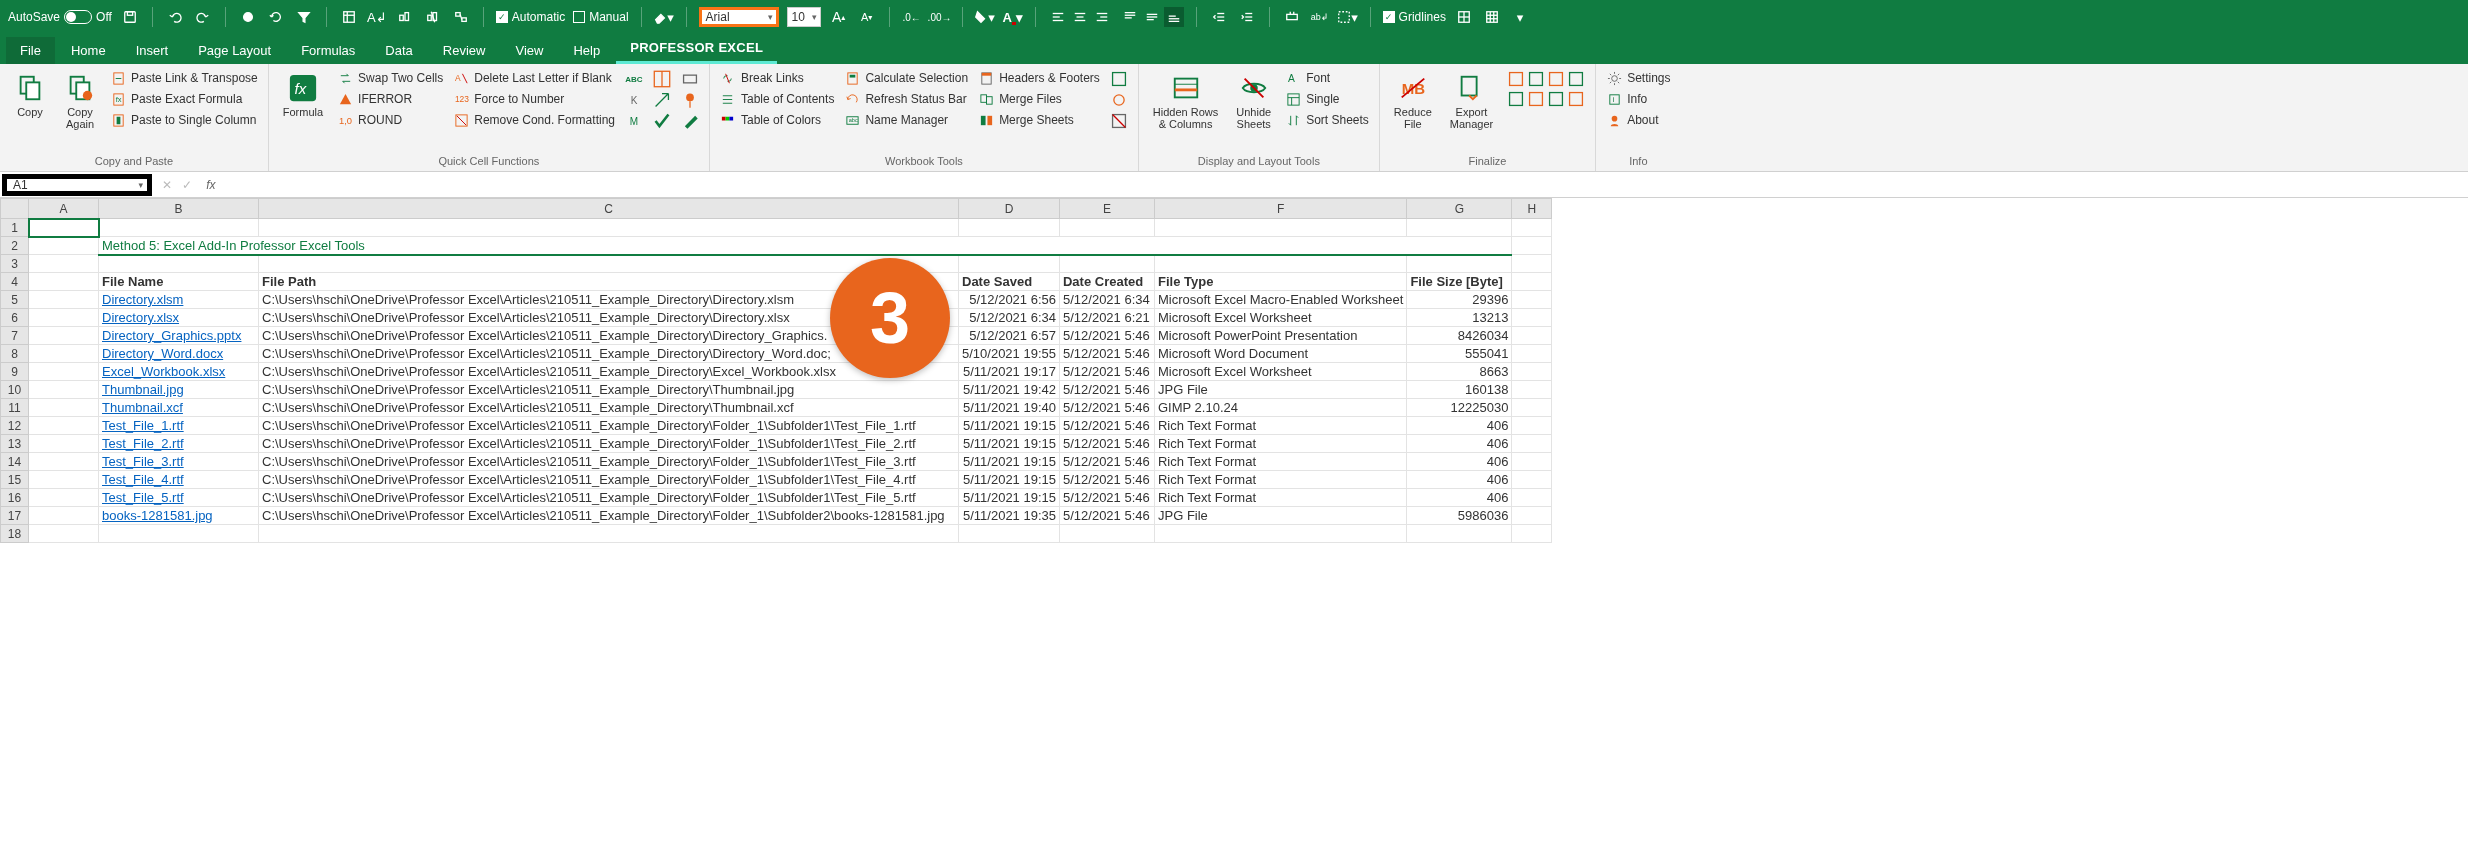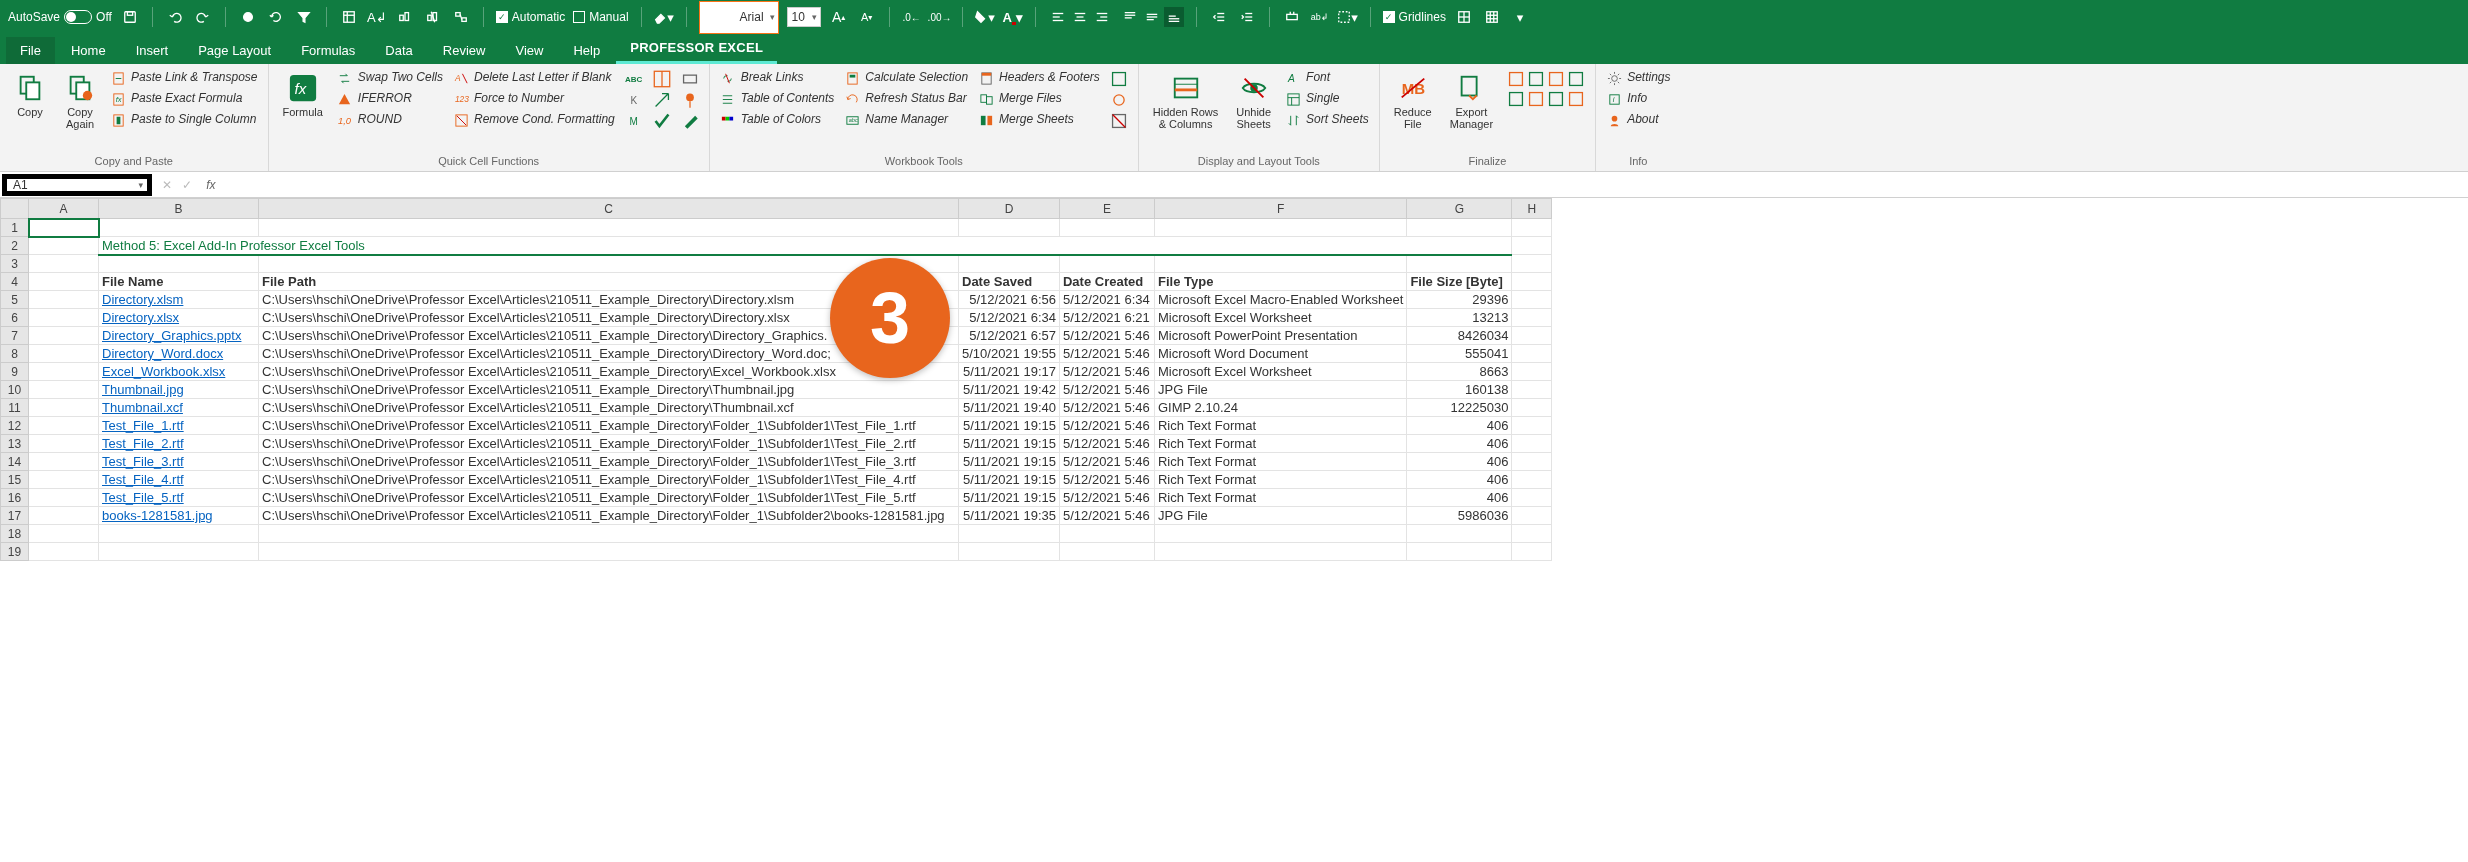"Arial" .titlebar .font-select { border: 1px solid #f97316 -> 3px solid #f97316; height: 33px -> 20px; justify-content: flex-end -> none }
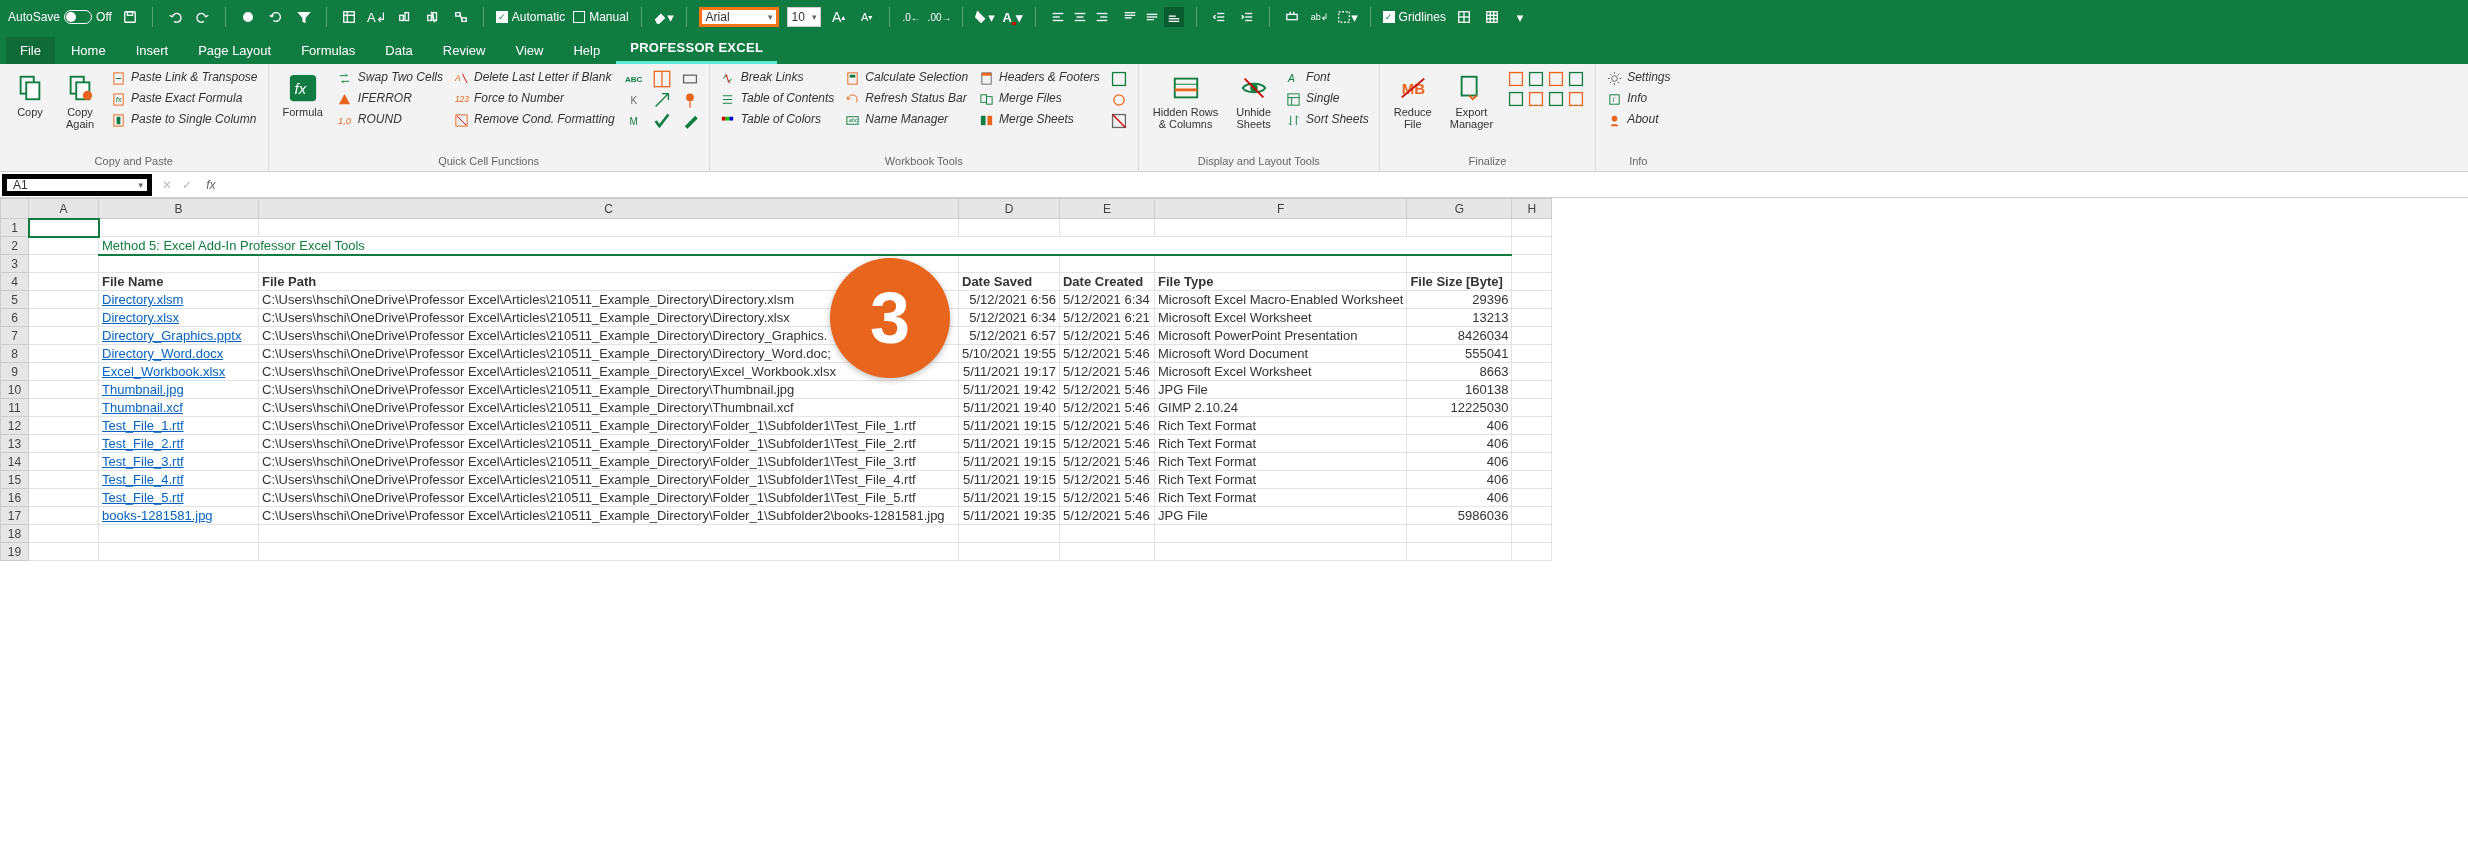"Paste Link & Transpose" .cmd { align-items: flex-start -> center; font-style: italic -> none }
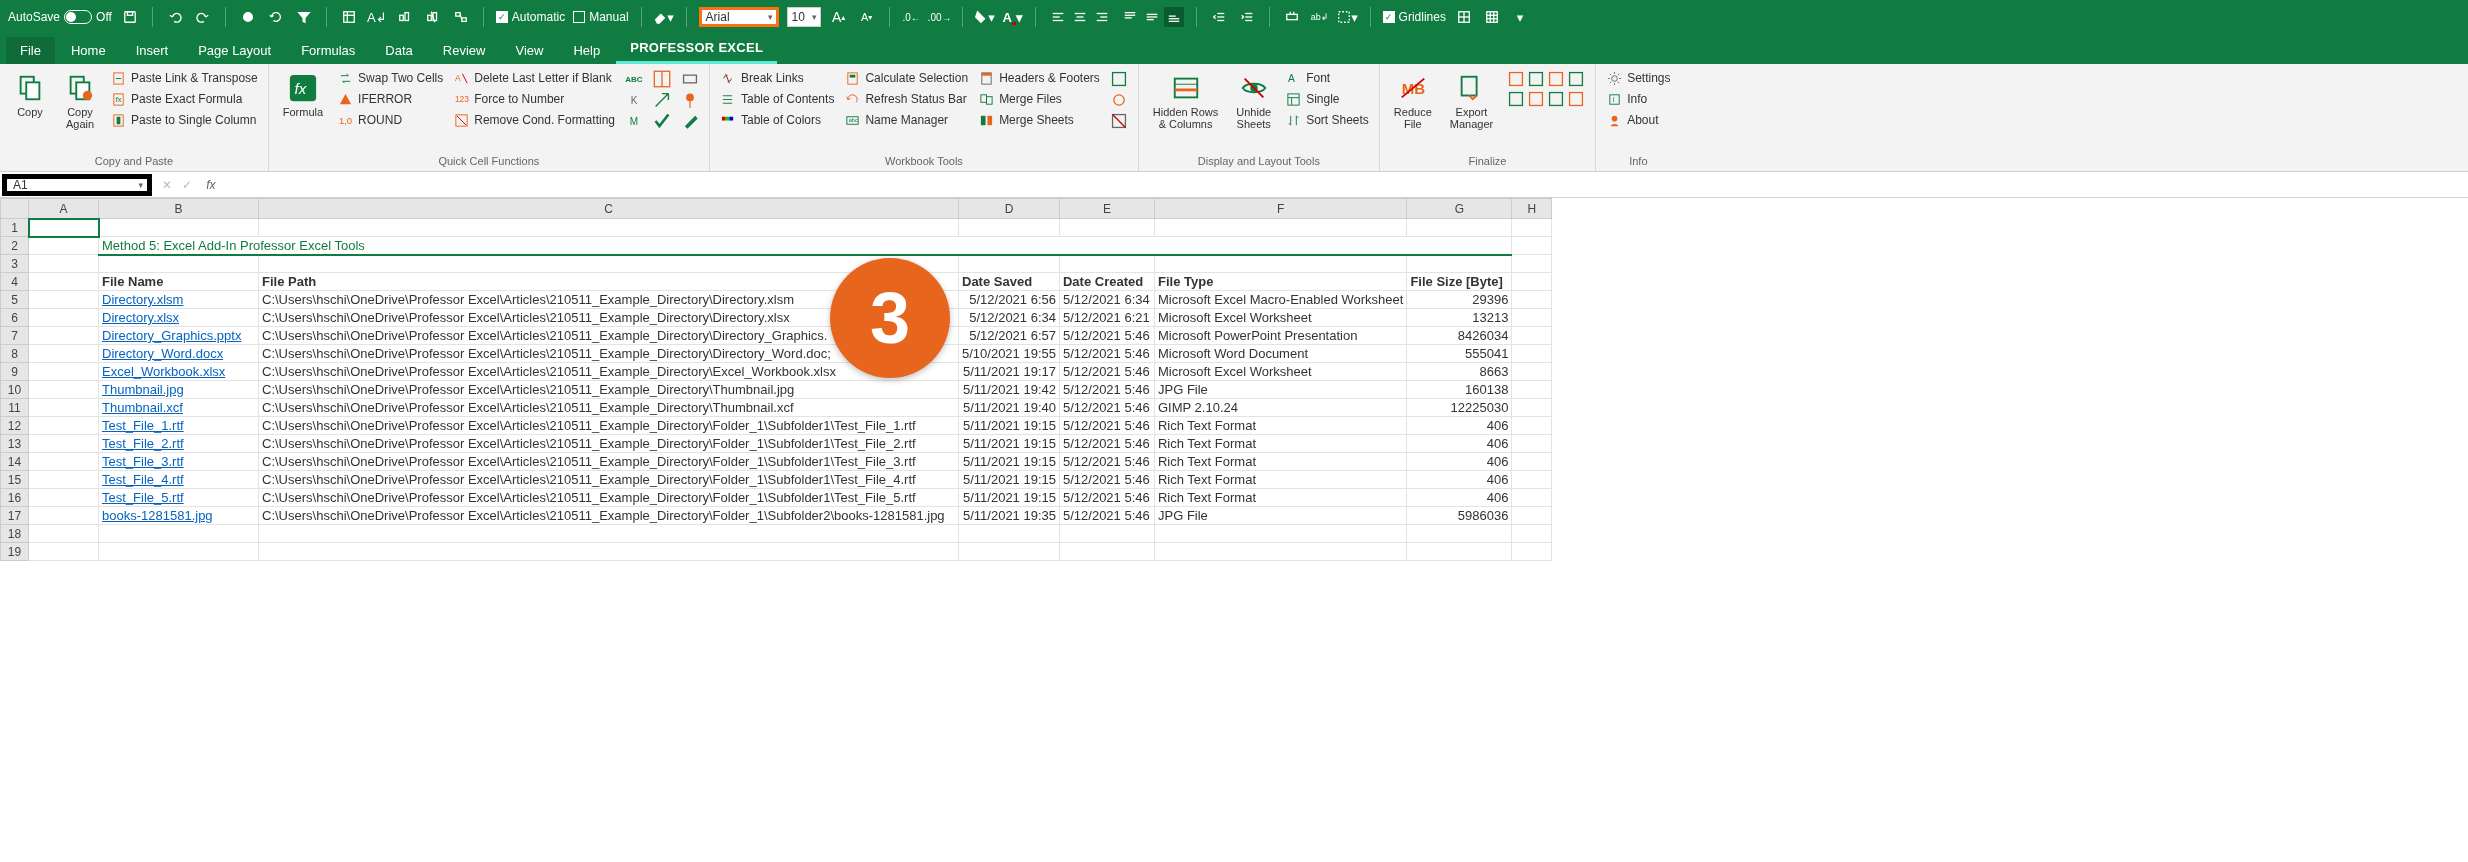"19" tr { html: <tr> <td>19</td> <td></td> <td></td> <td></td> <td></td> <td></td> <td></td> <td></td> <td></td> </tr> -> none }
